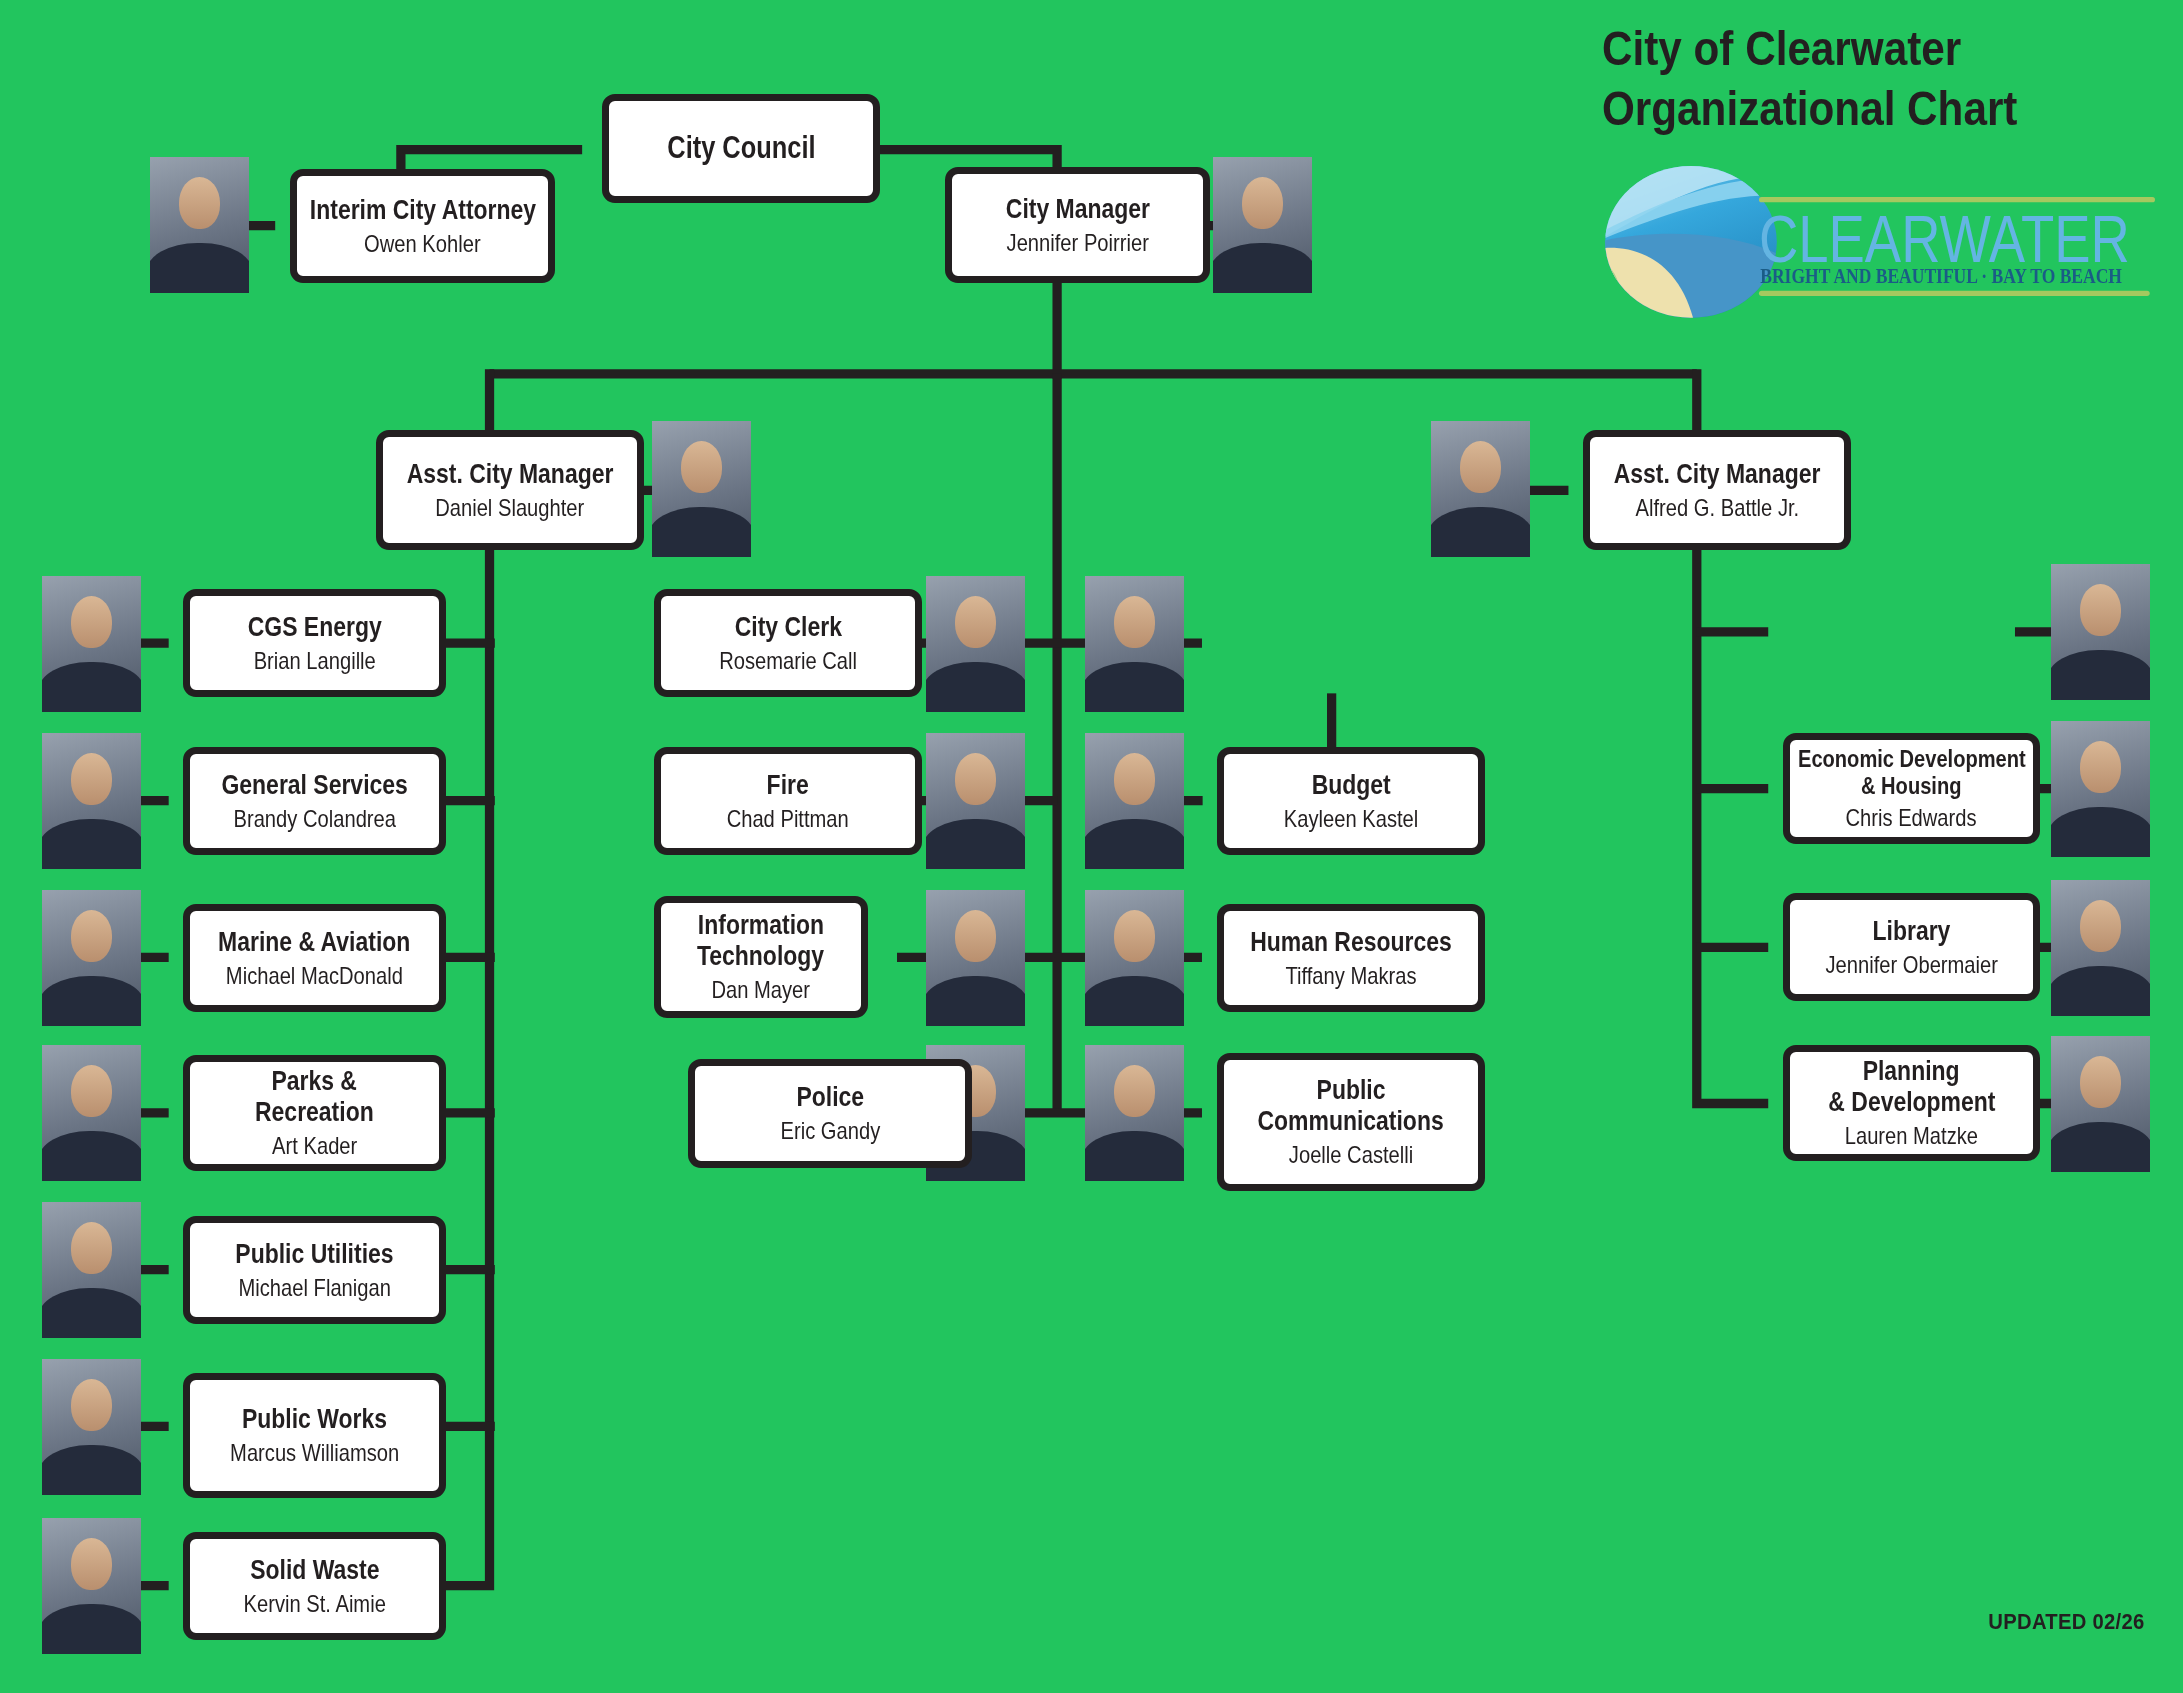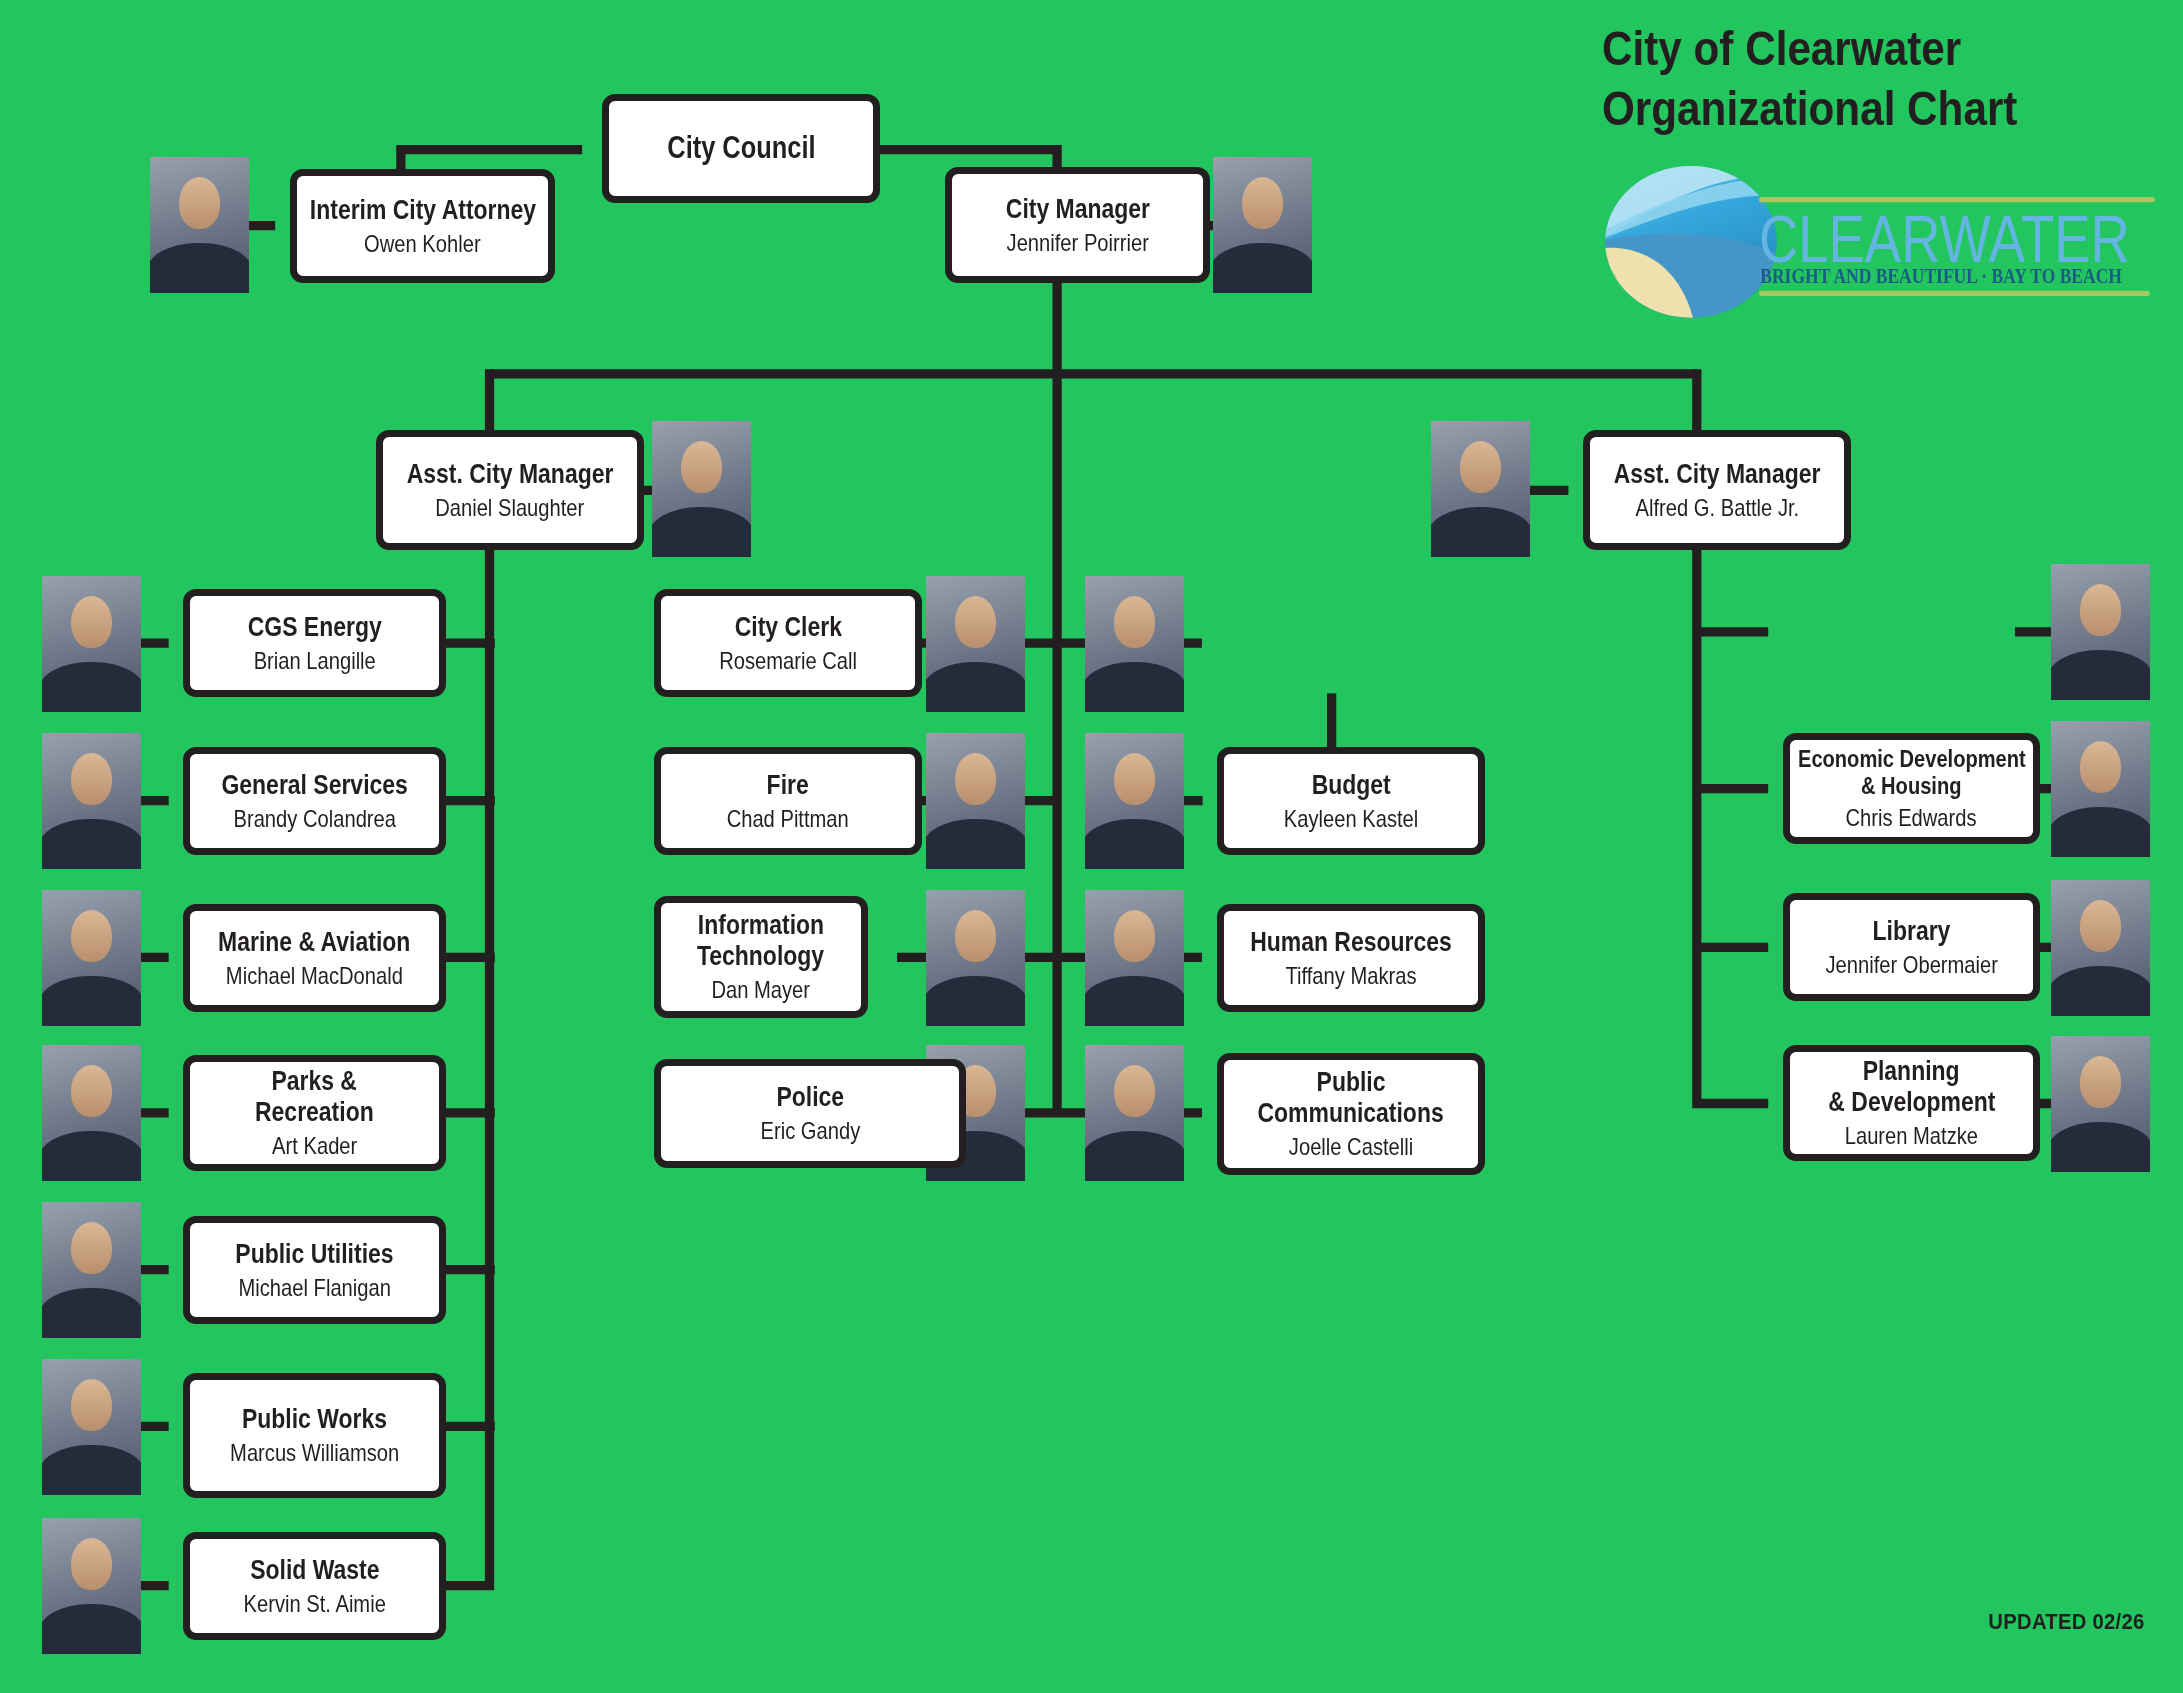"Police" div.box { left: 634px -> 668px; width: 312px -> 284px }
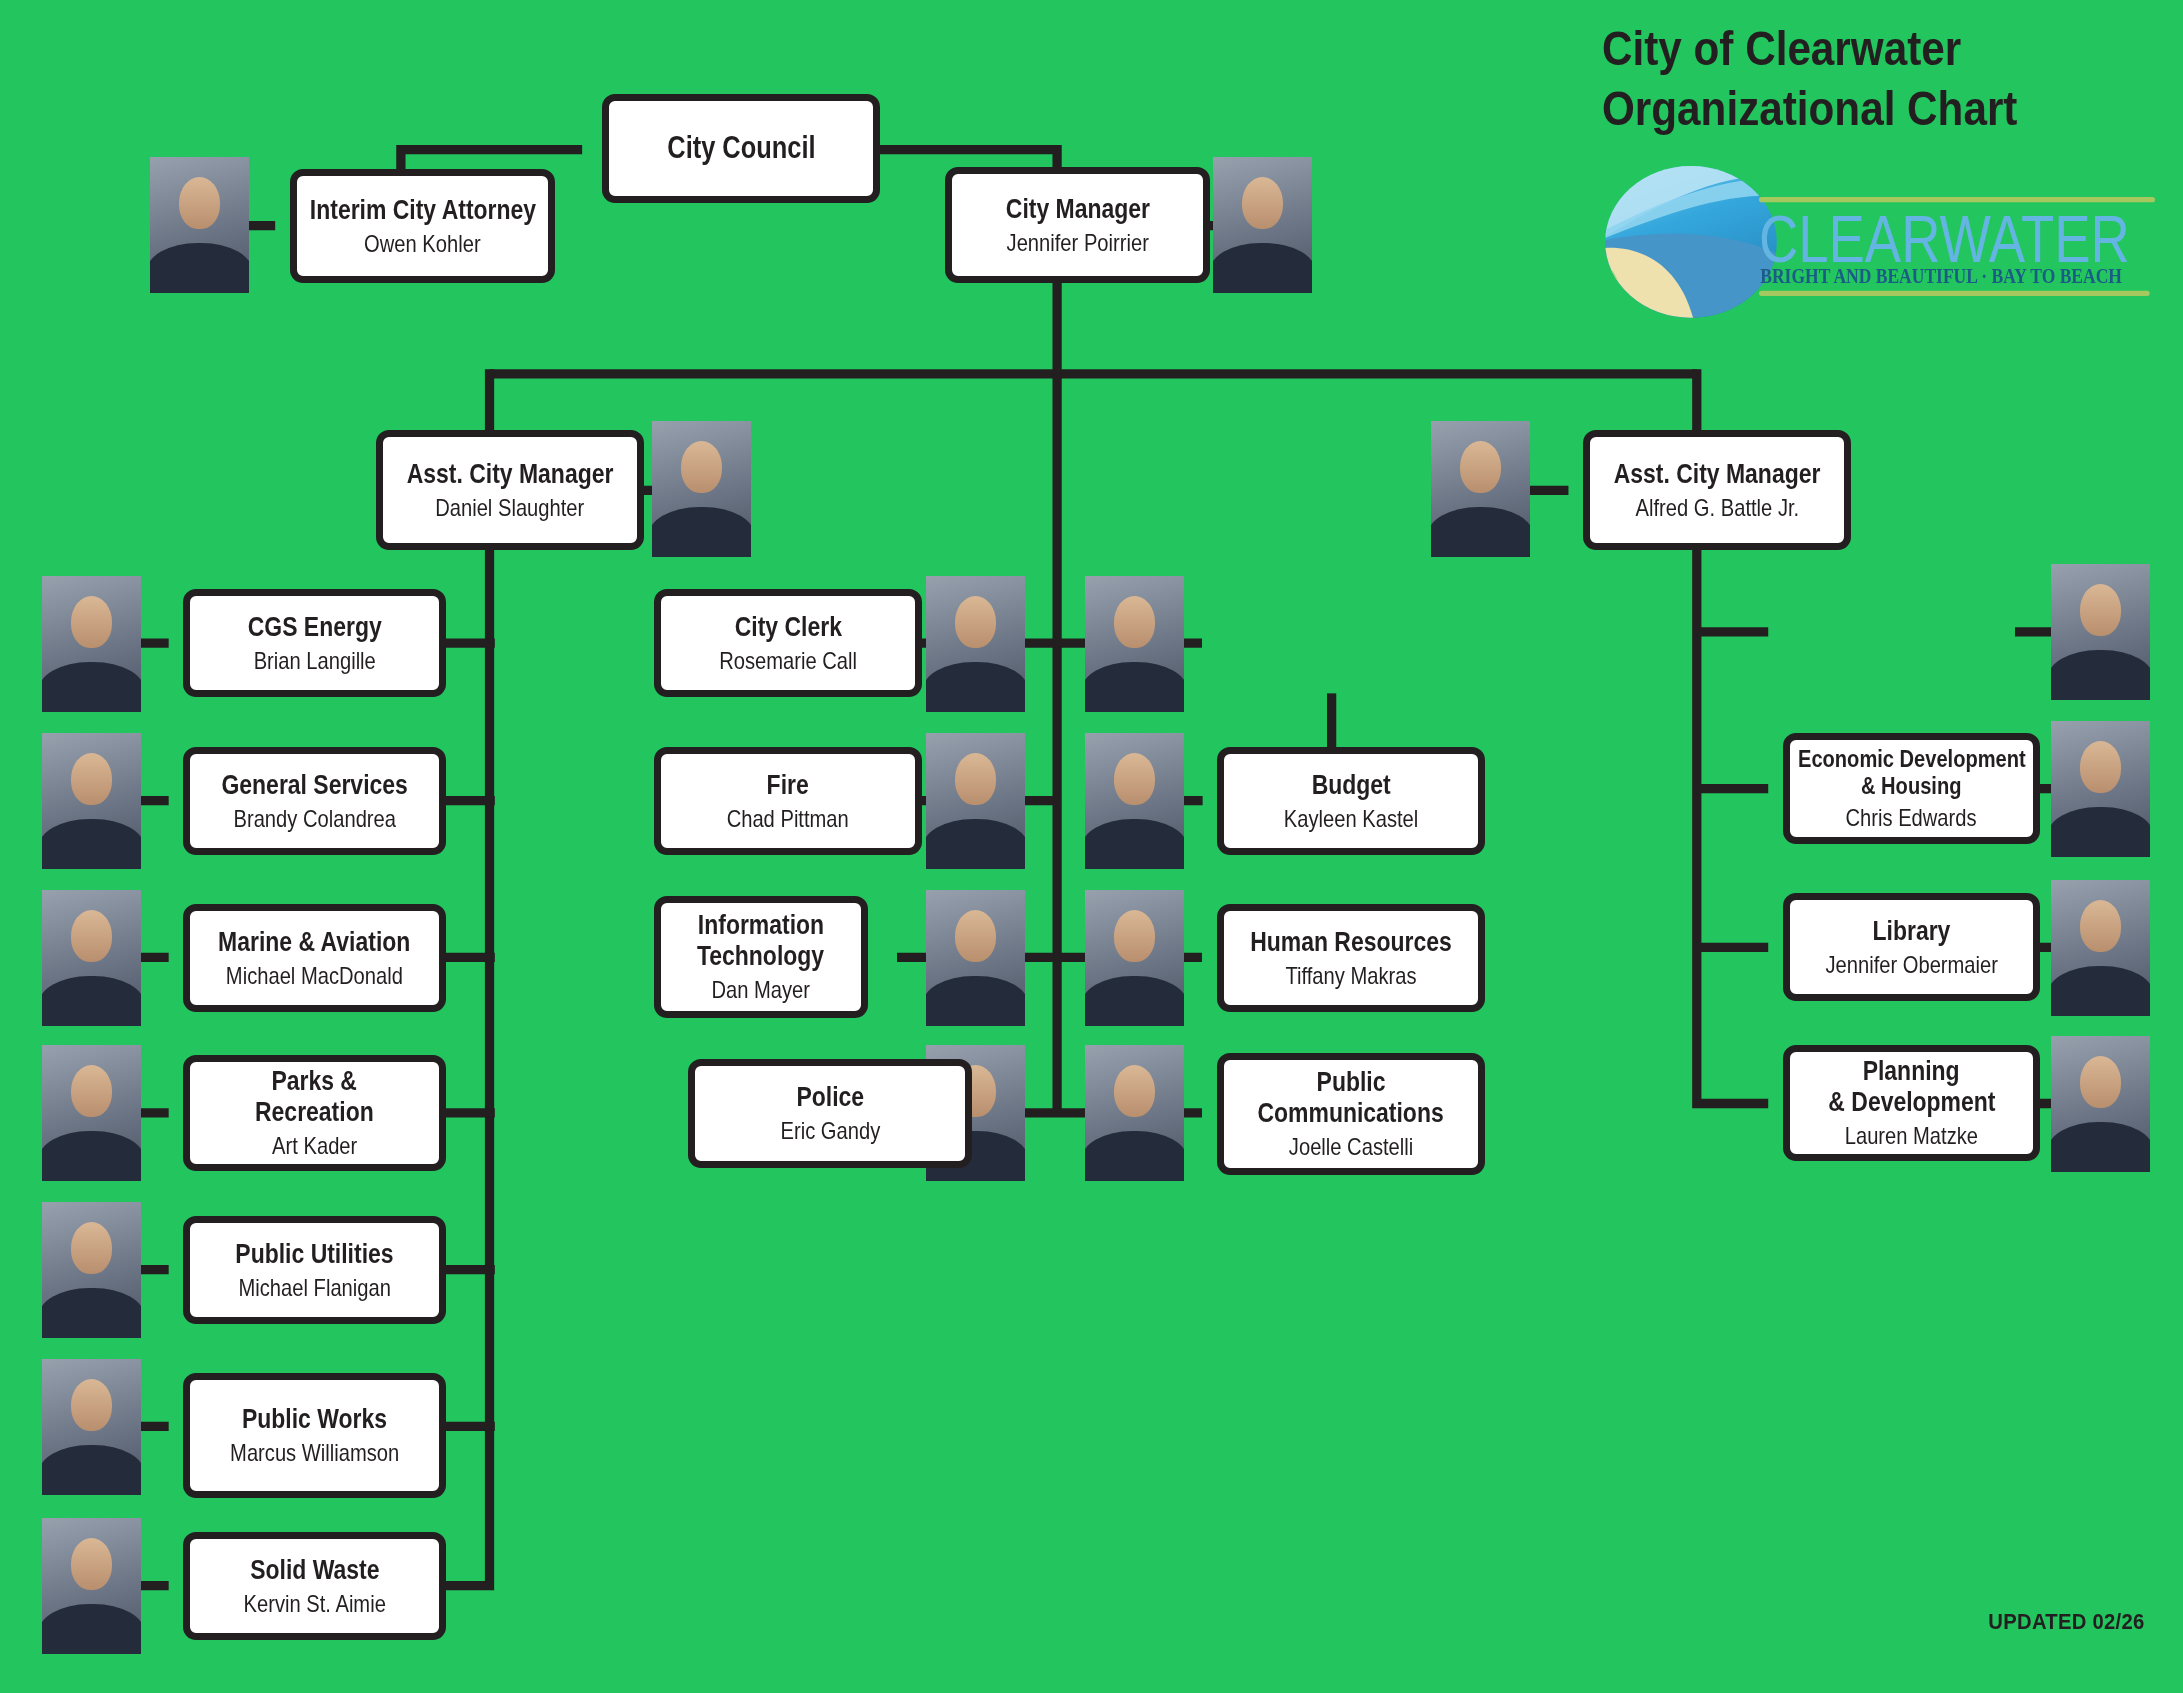"Public" div.box { height: 122px -> 138px }
